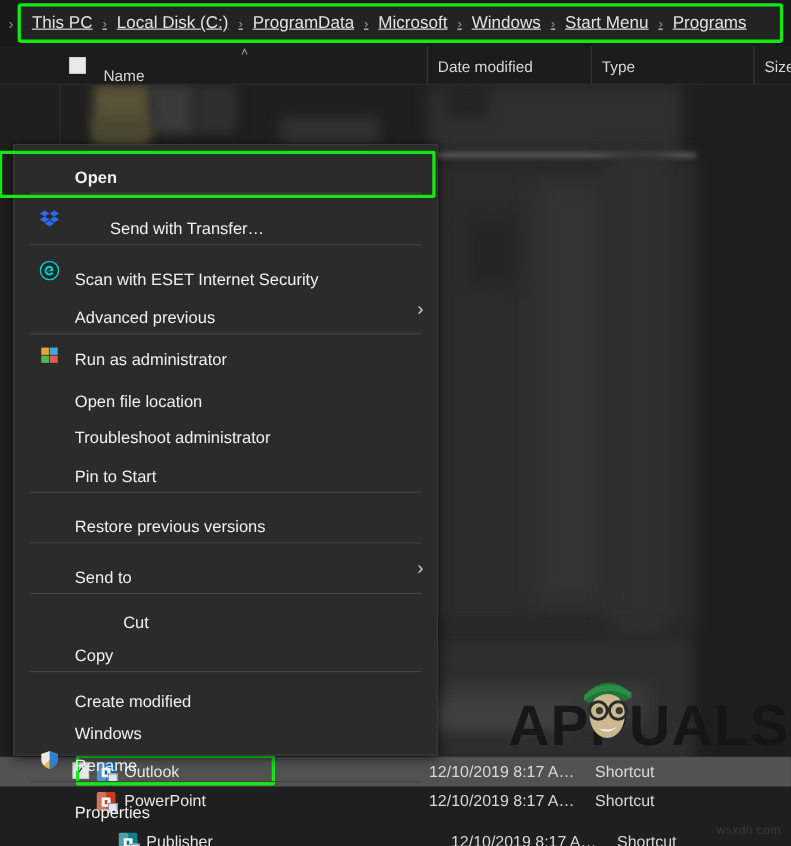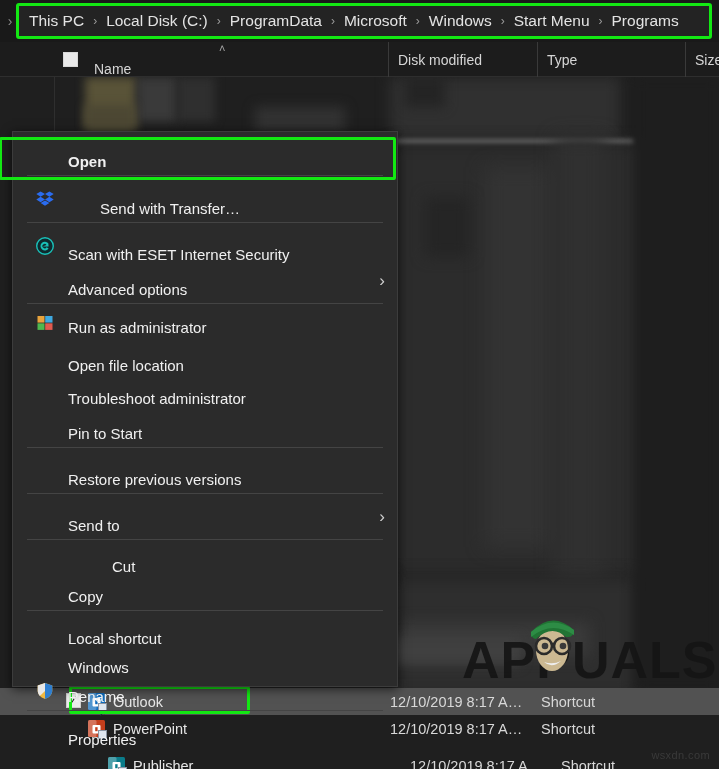"This PC" #crumb-box { text-decoration: none -> underline }
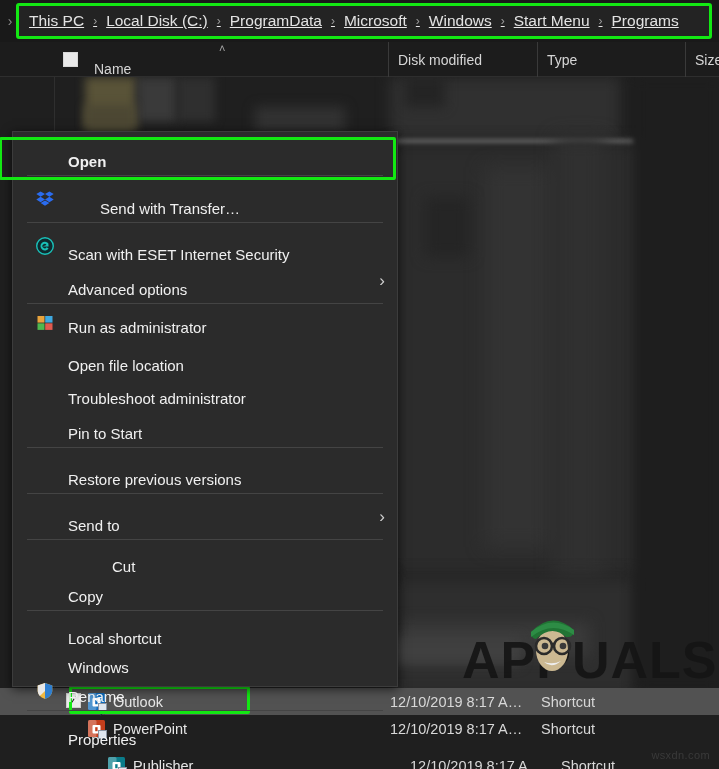"Disk modified" span { text: Disk -> Date }
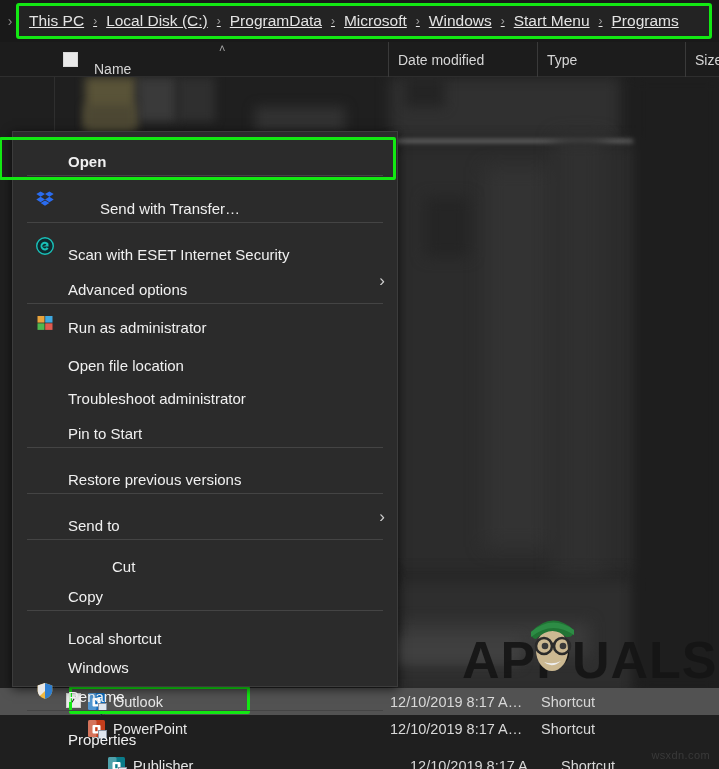"Advanced options" span.mi-label { text: options -> previous }
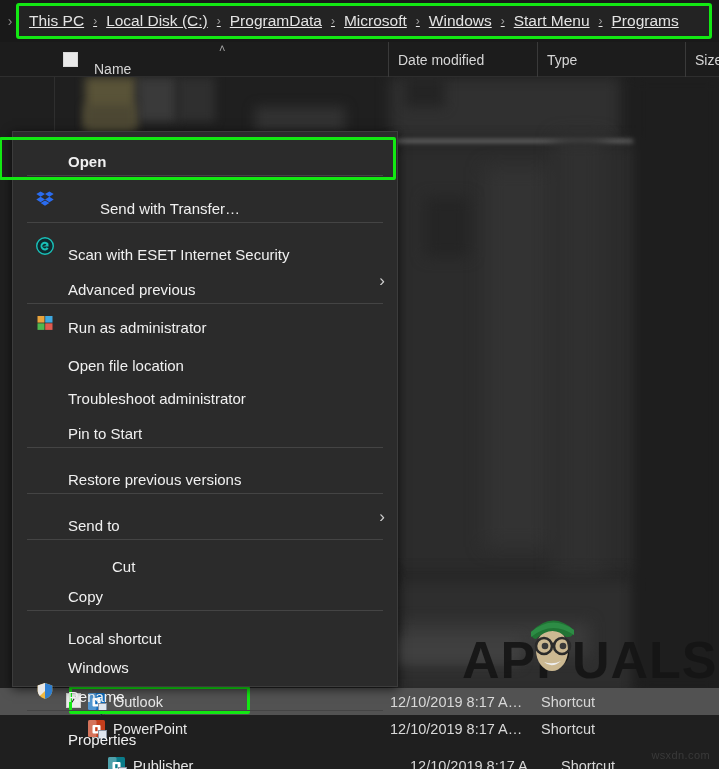"Local shortcut" span.mi-label { text: Local shortcut -> Create modified }
